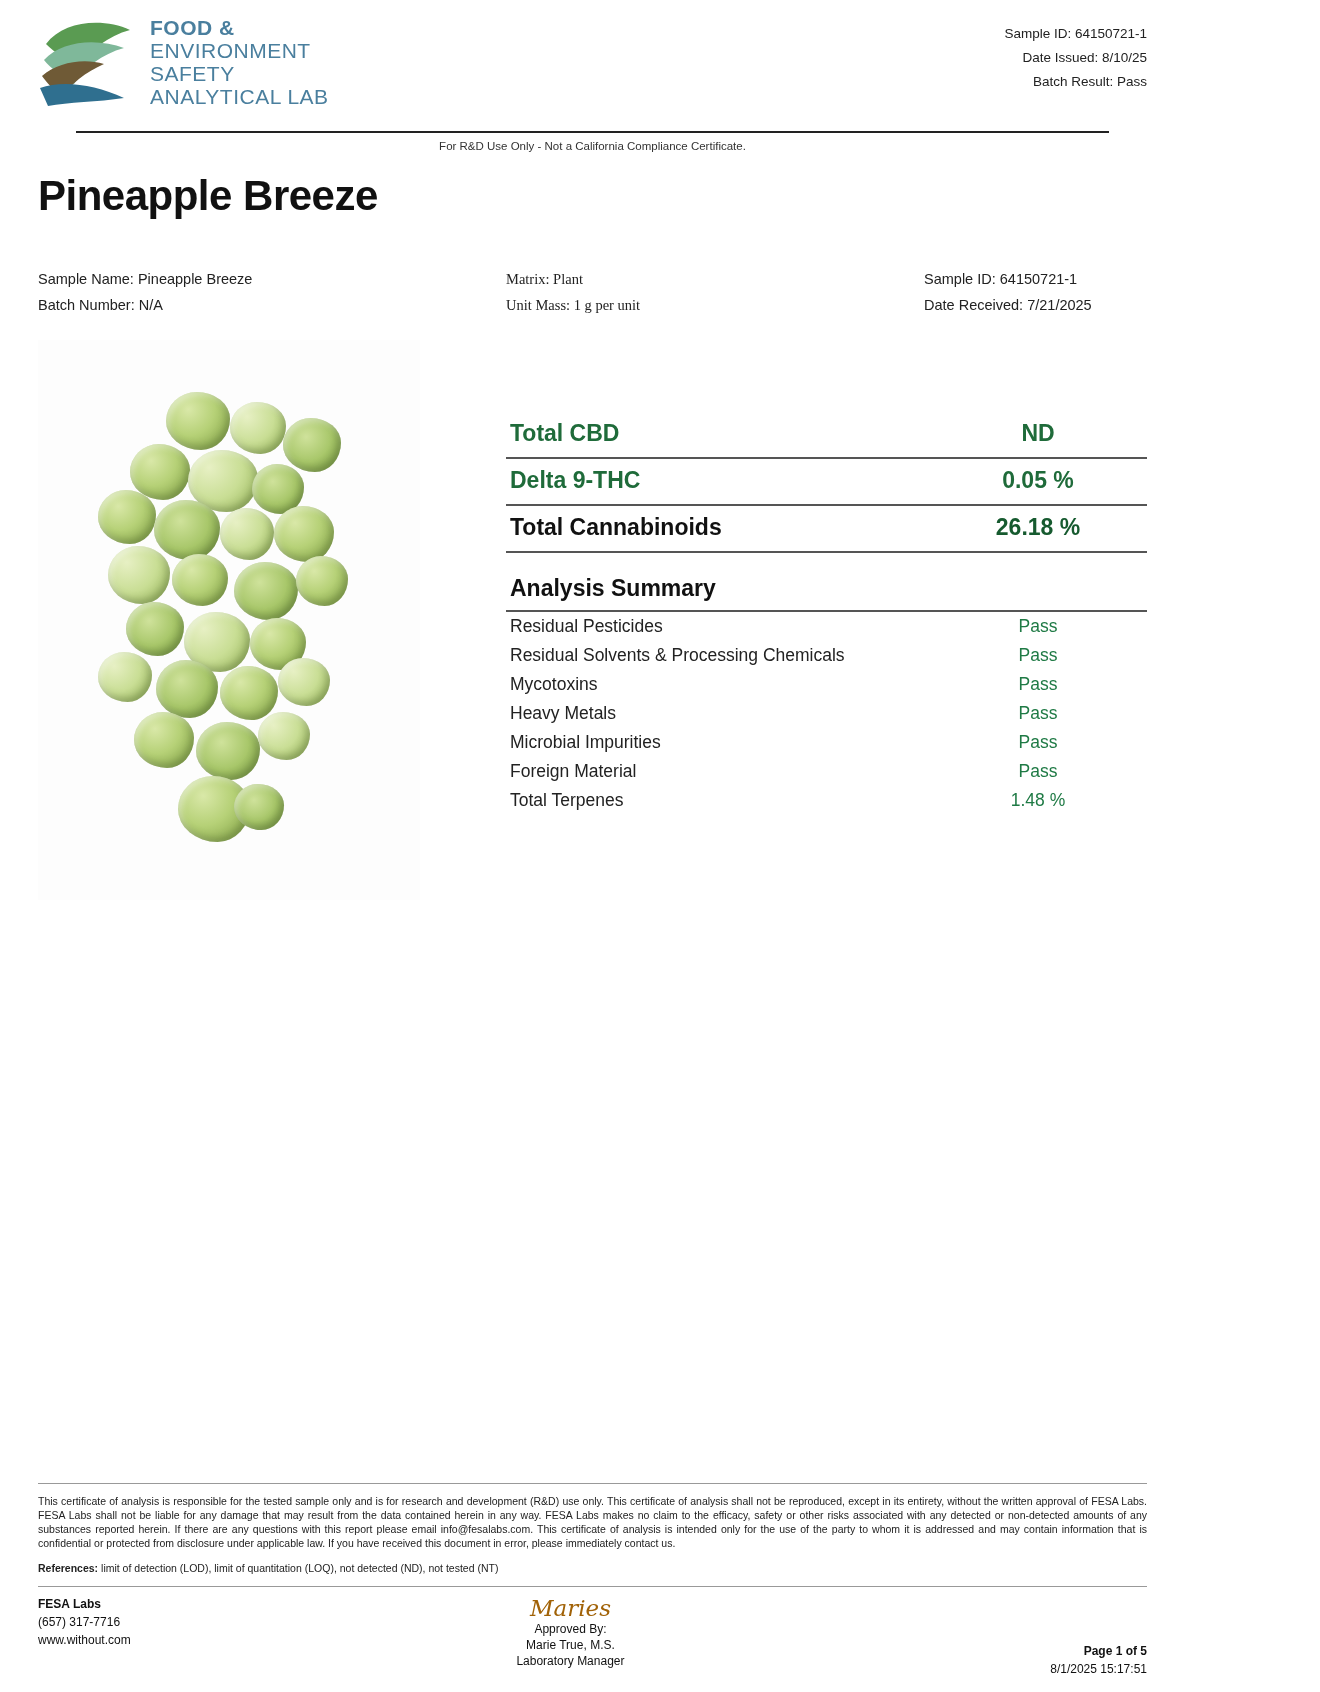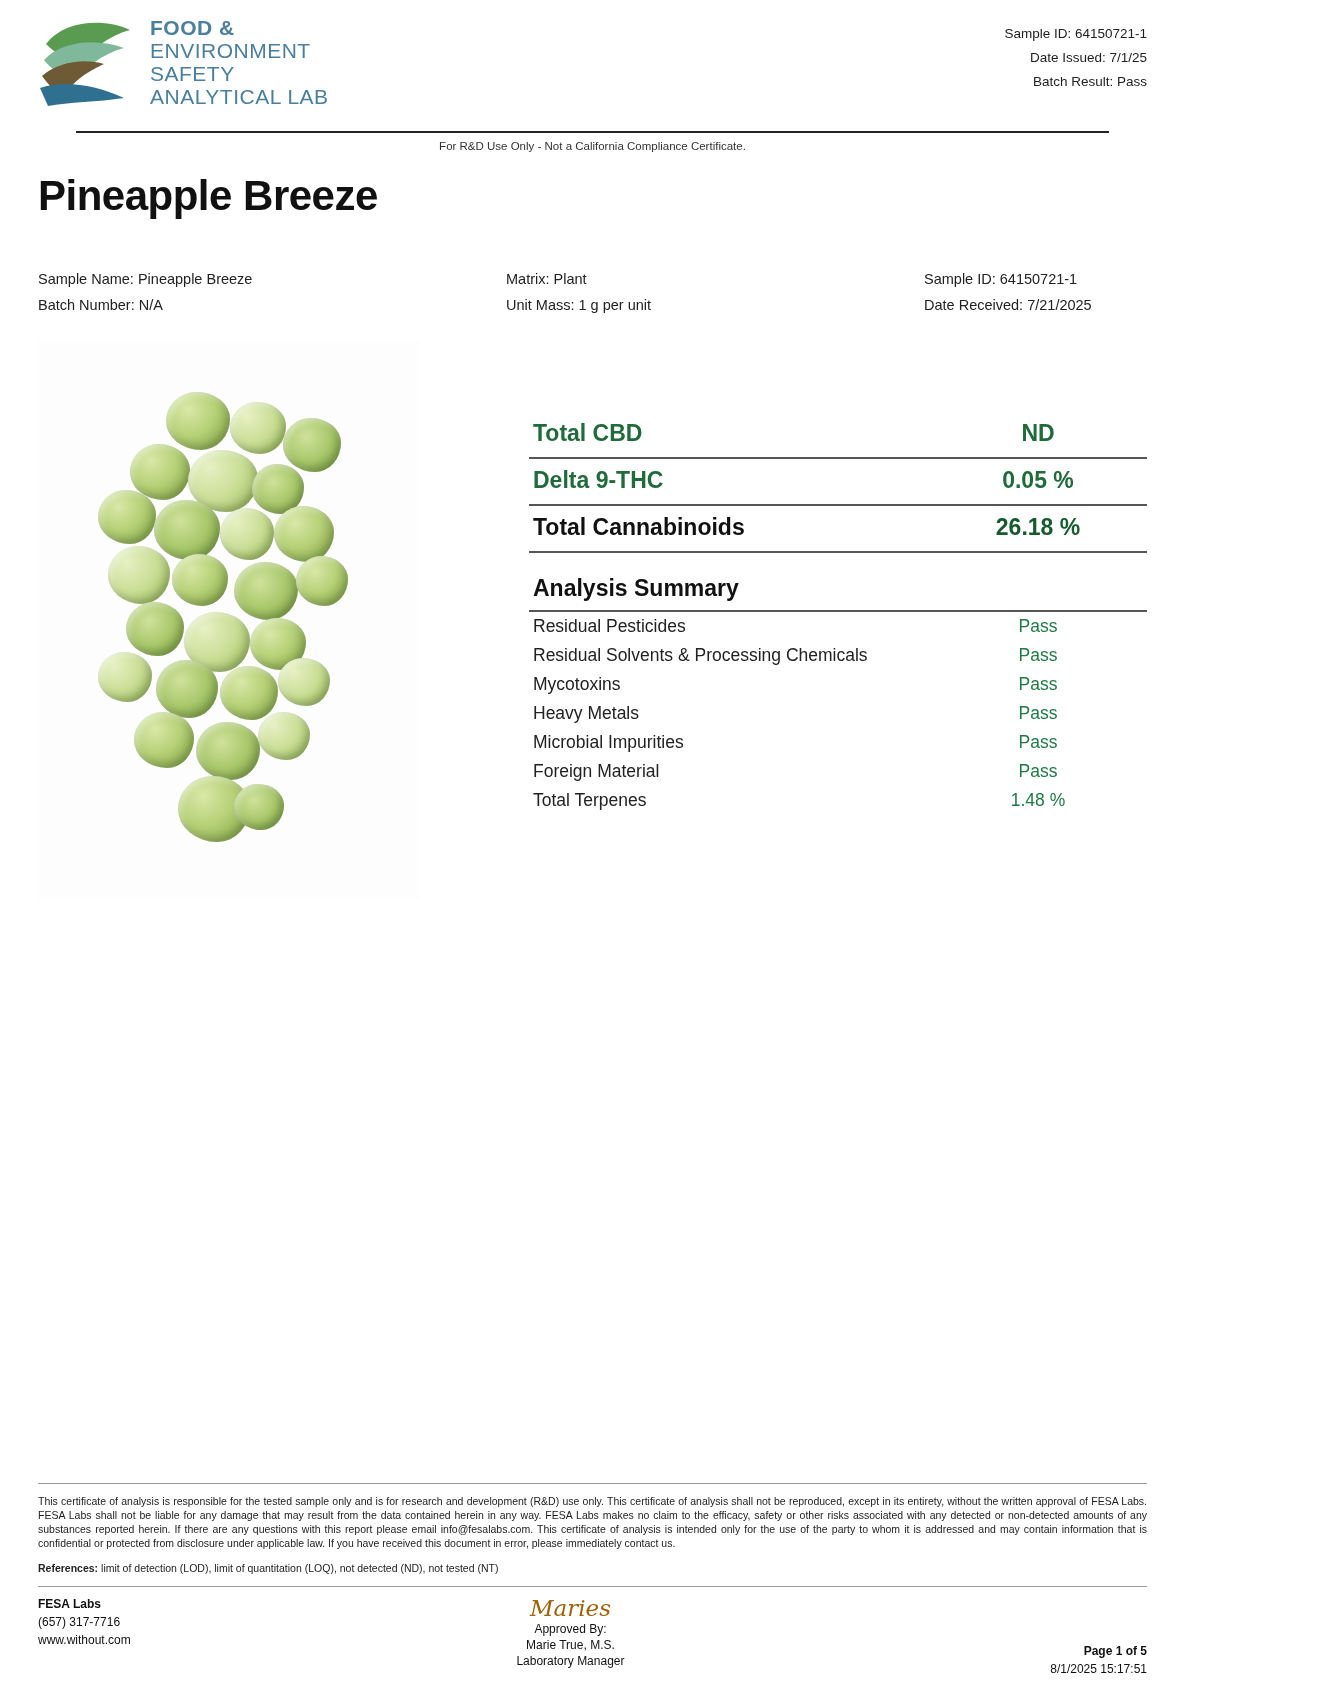"Date Issued: 7/1/25" div { text: 7/1/25 -> 8/10/25 }
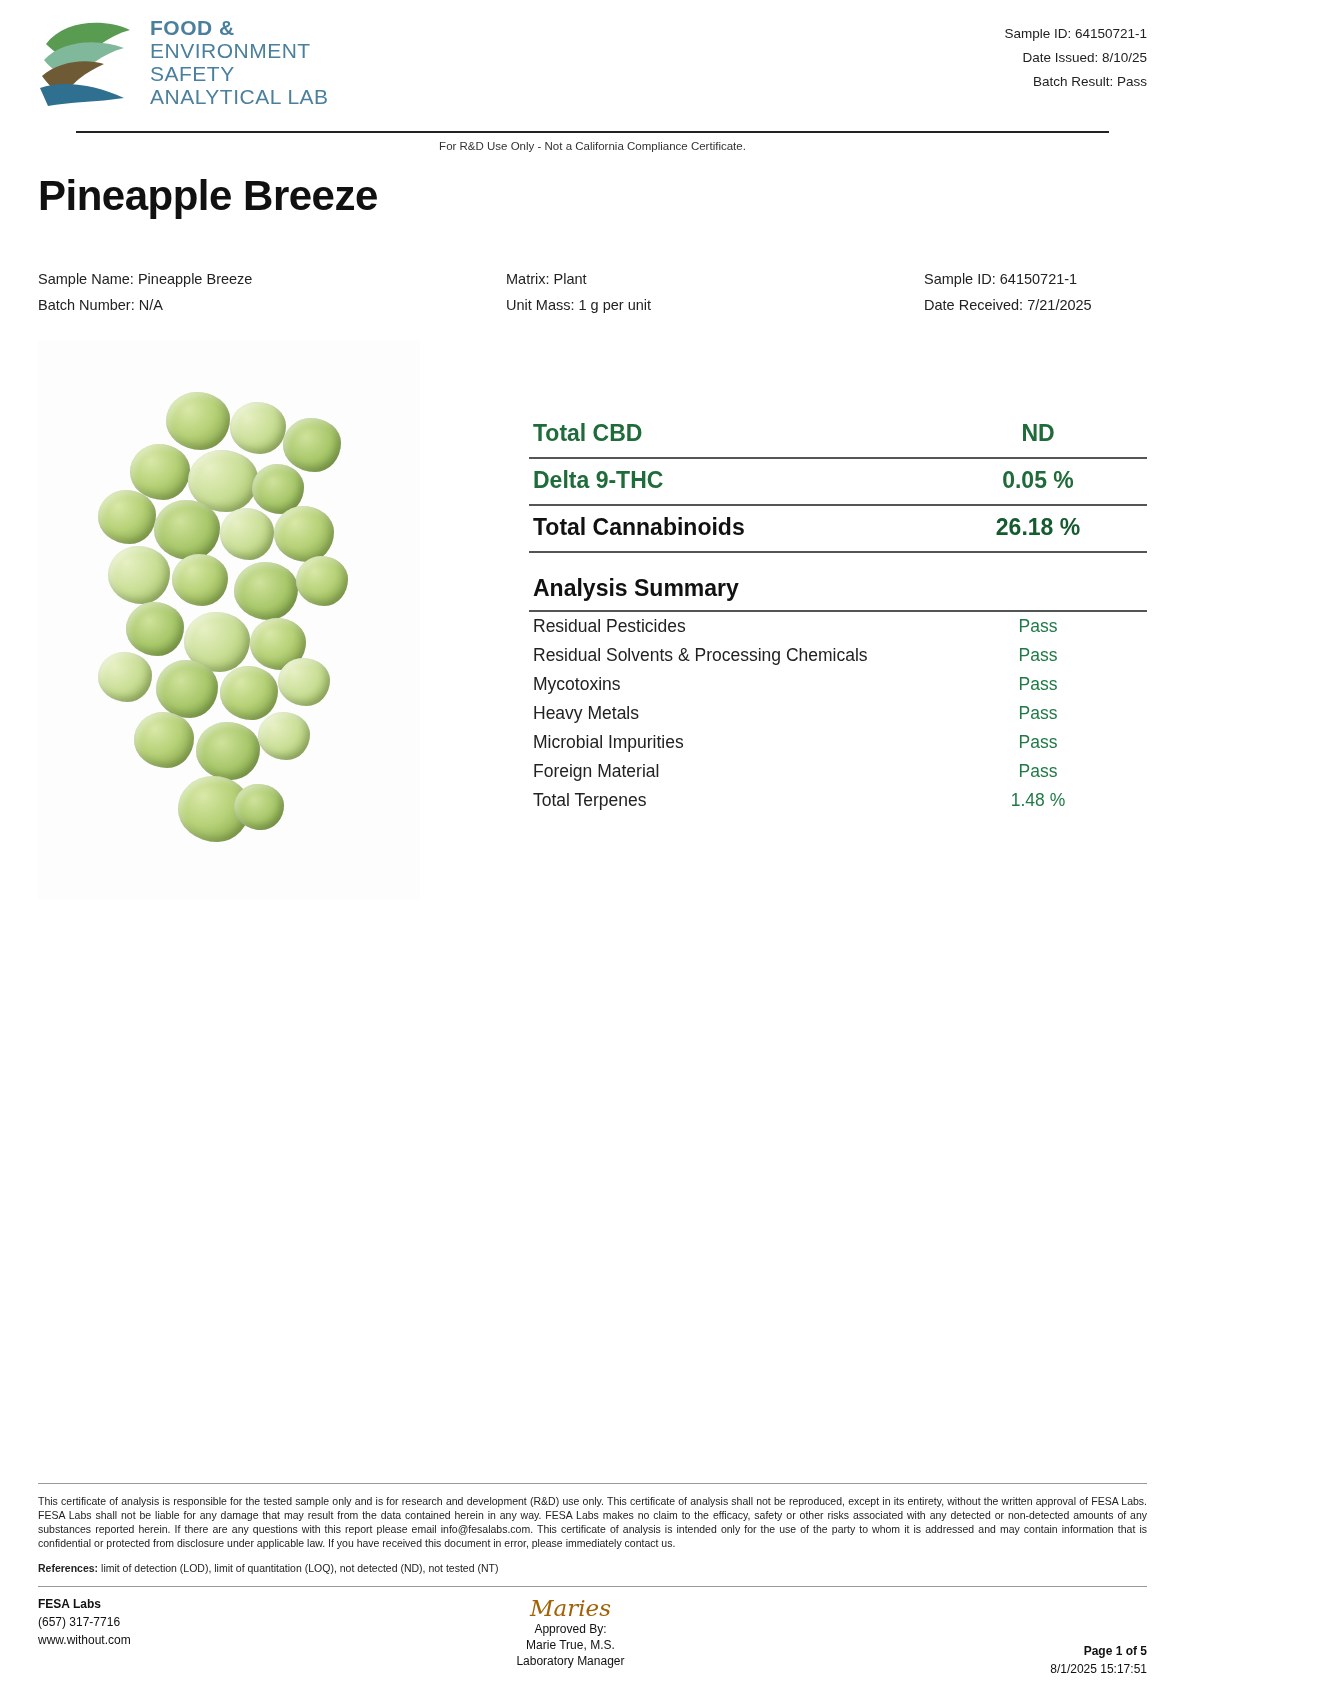"Matrix: Plant" .info-col.c2 { font-family: none -> Liberation Serif, serif }
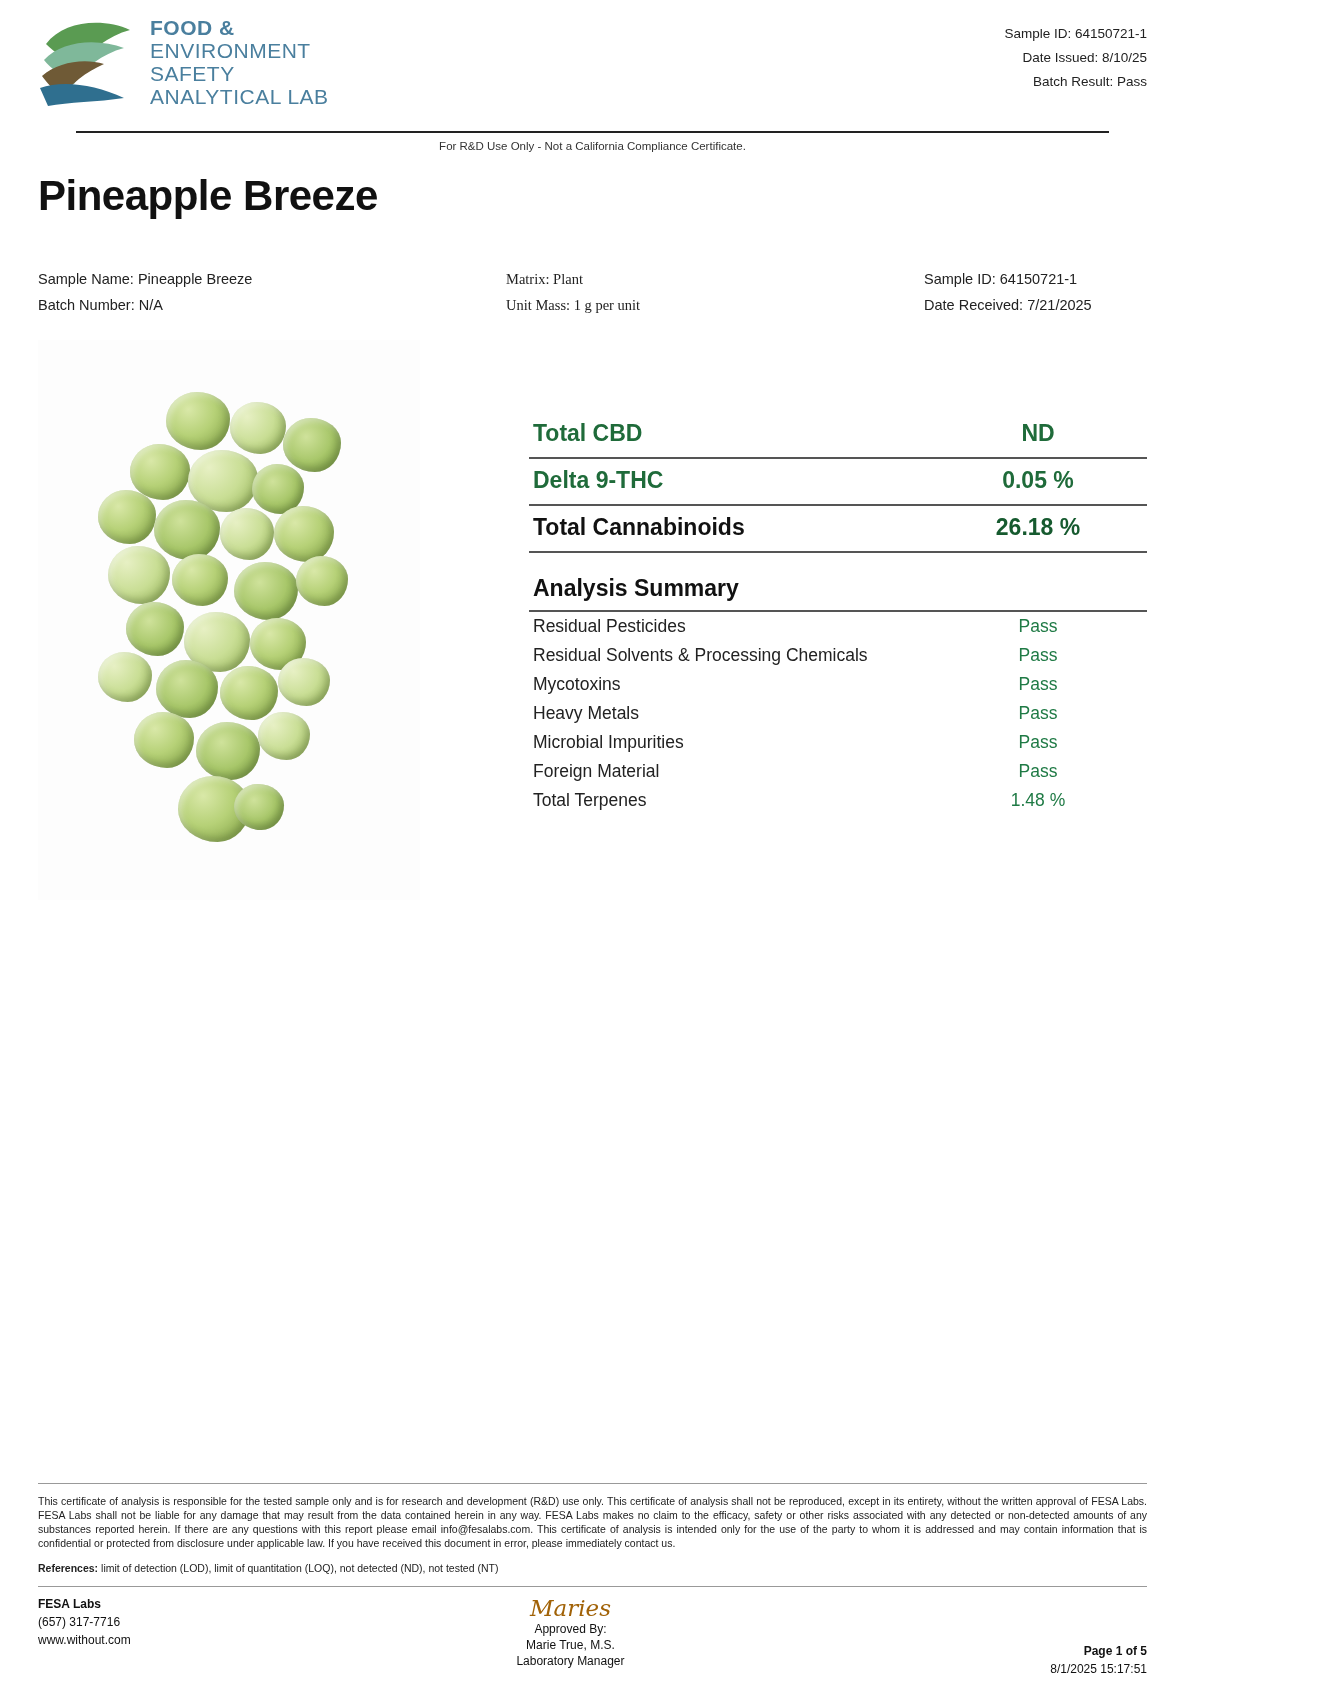"Total CBD" .body-row { gap: 23px -> none }
